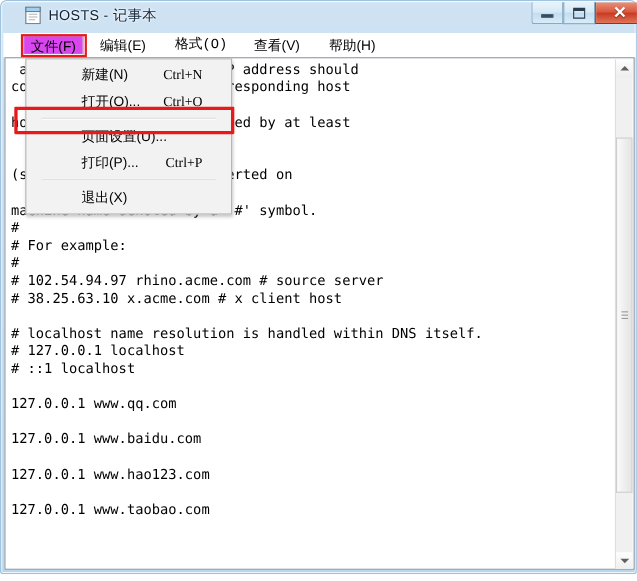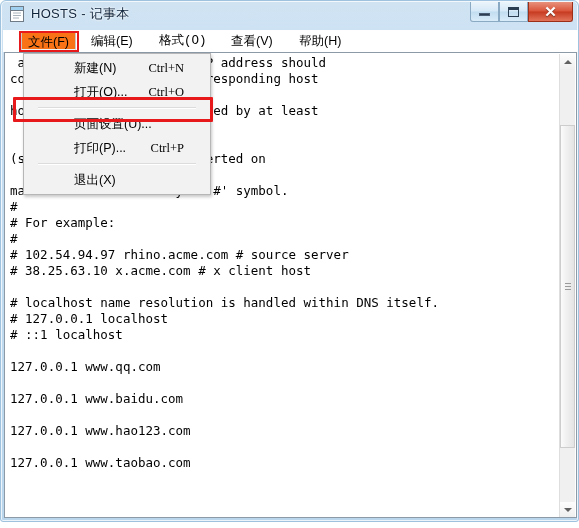"HOSTS - 记事本" #titlebar { left: 0 -> 13px }
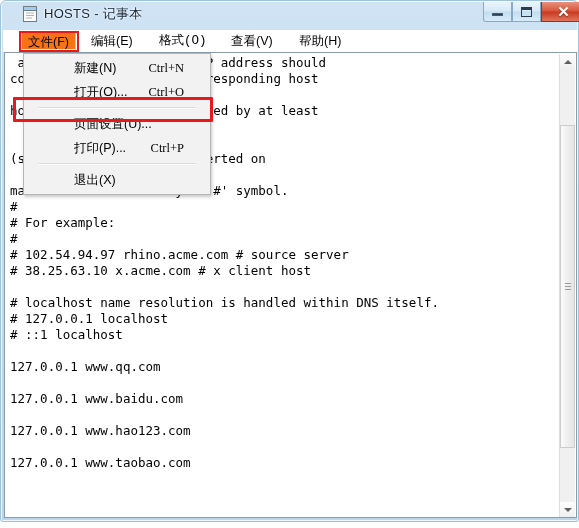"文件(F)" .menu-item.open { background: #f97316 -> #d946ef }
